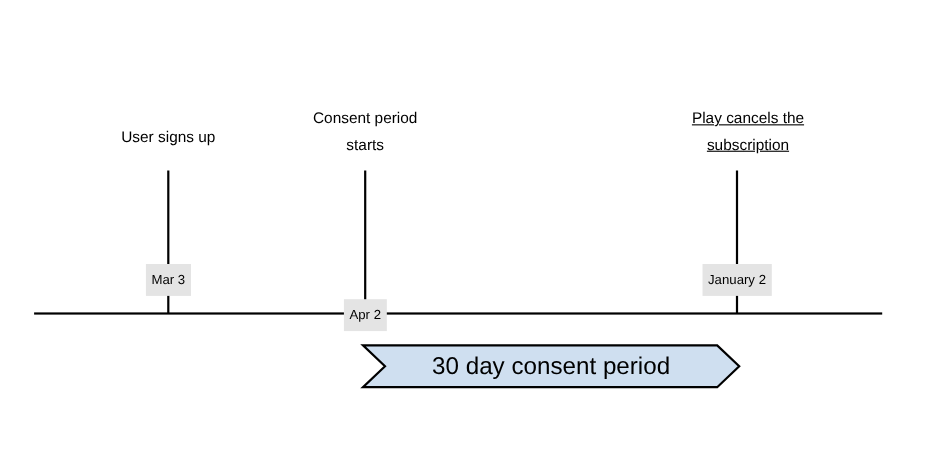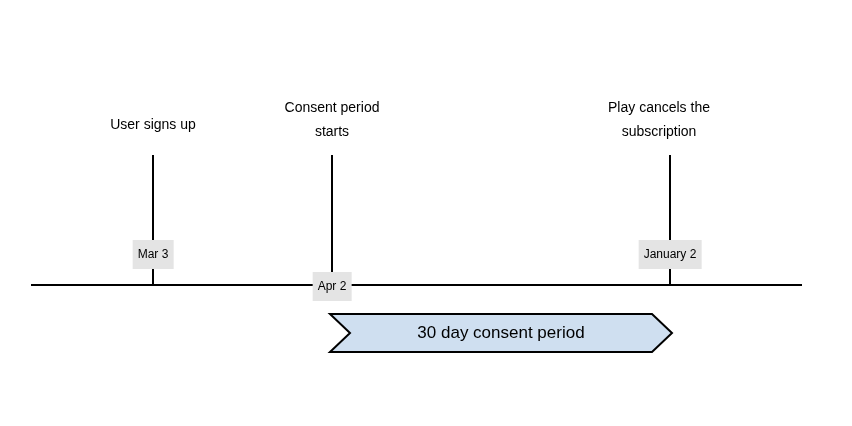"Play cancels the" div.event-label { left: 659px -> 680px; text-decoration: none -> underline }
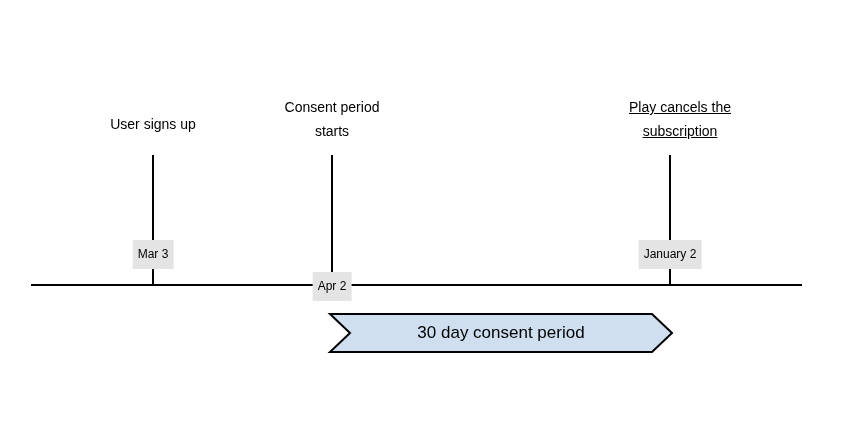"30 day consent period" .banner-label { font-size: 17px -> 22px }
